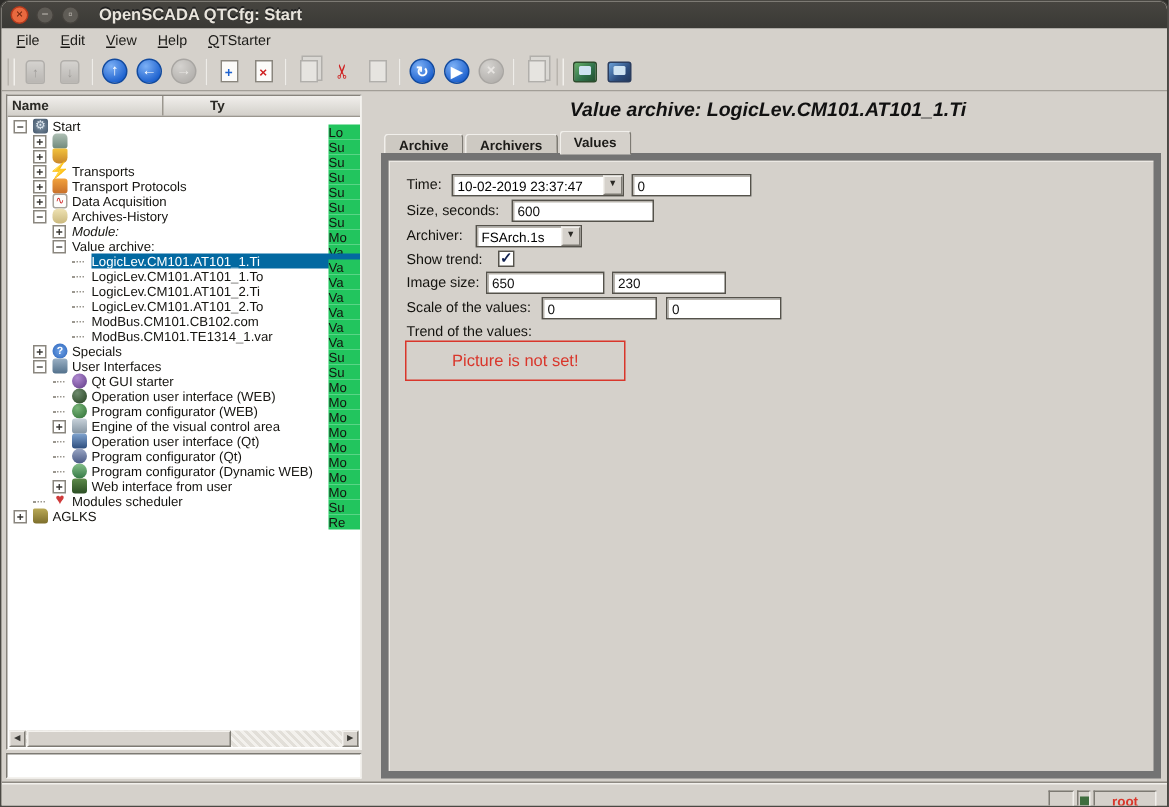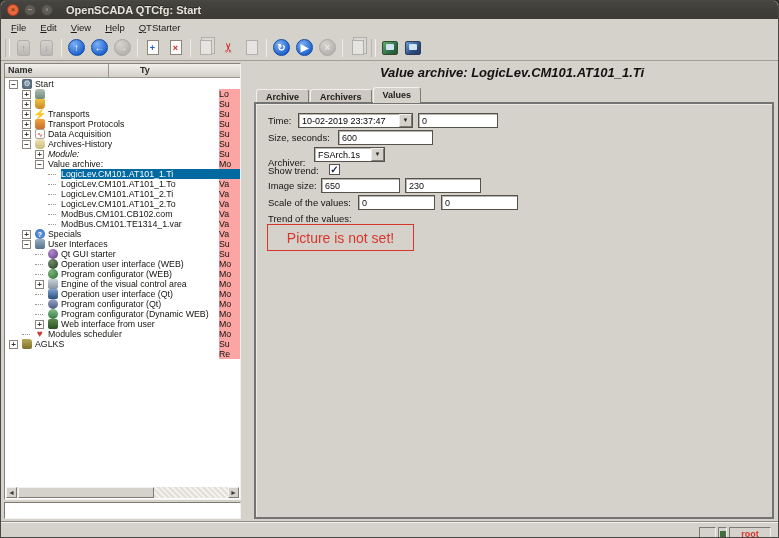"Lo" .ttype { background: #fca5a5 -> #22c55e; top: 10px -> 4px }
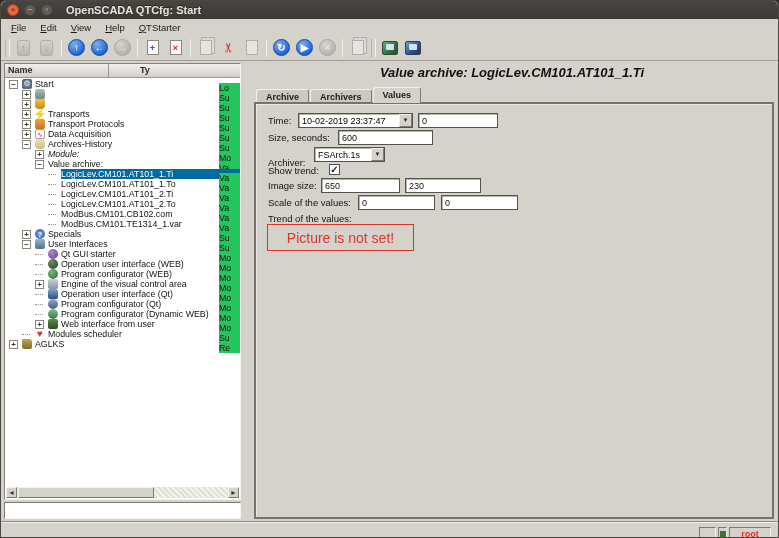"Time:" #pane { border: 2px solid #737373 -> 5px solid #737373 }
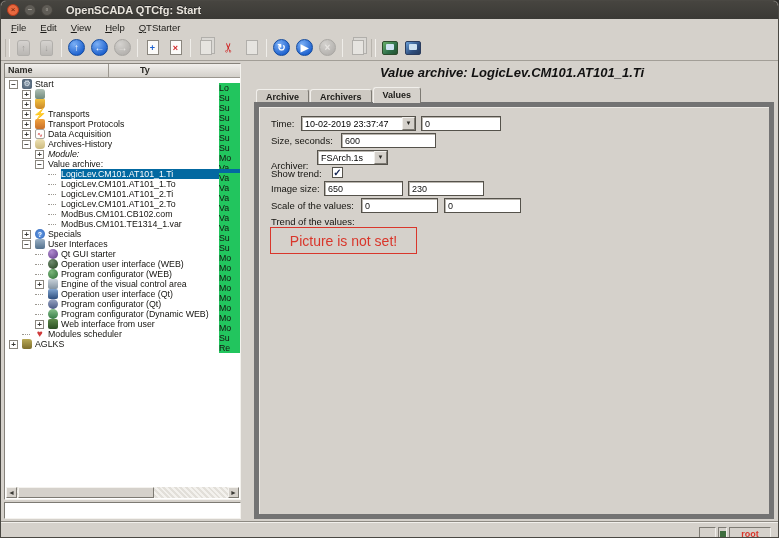"Archiver:" div.flabel { margin-top: 8px -> none }
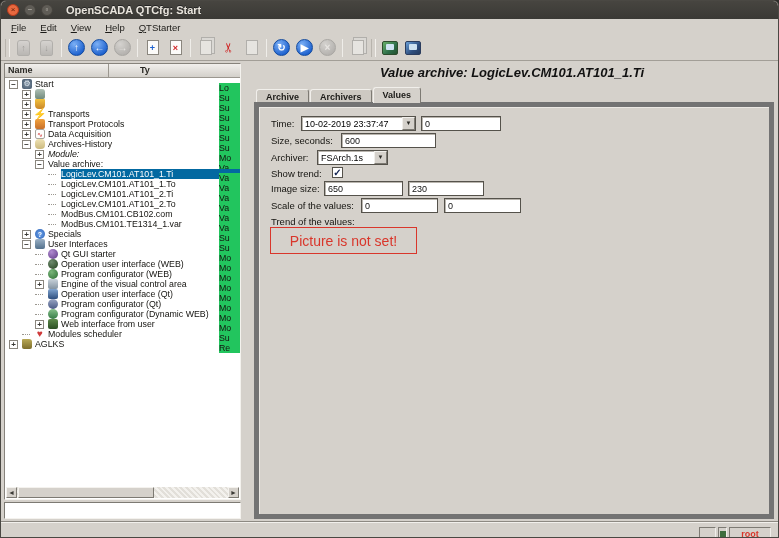"Picture is not set!" #picturebox { font-size: 14px -> 11px }
